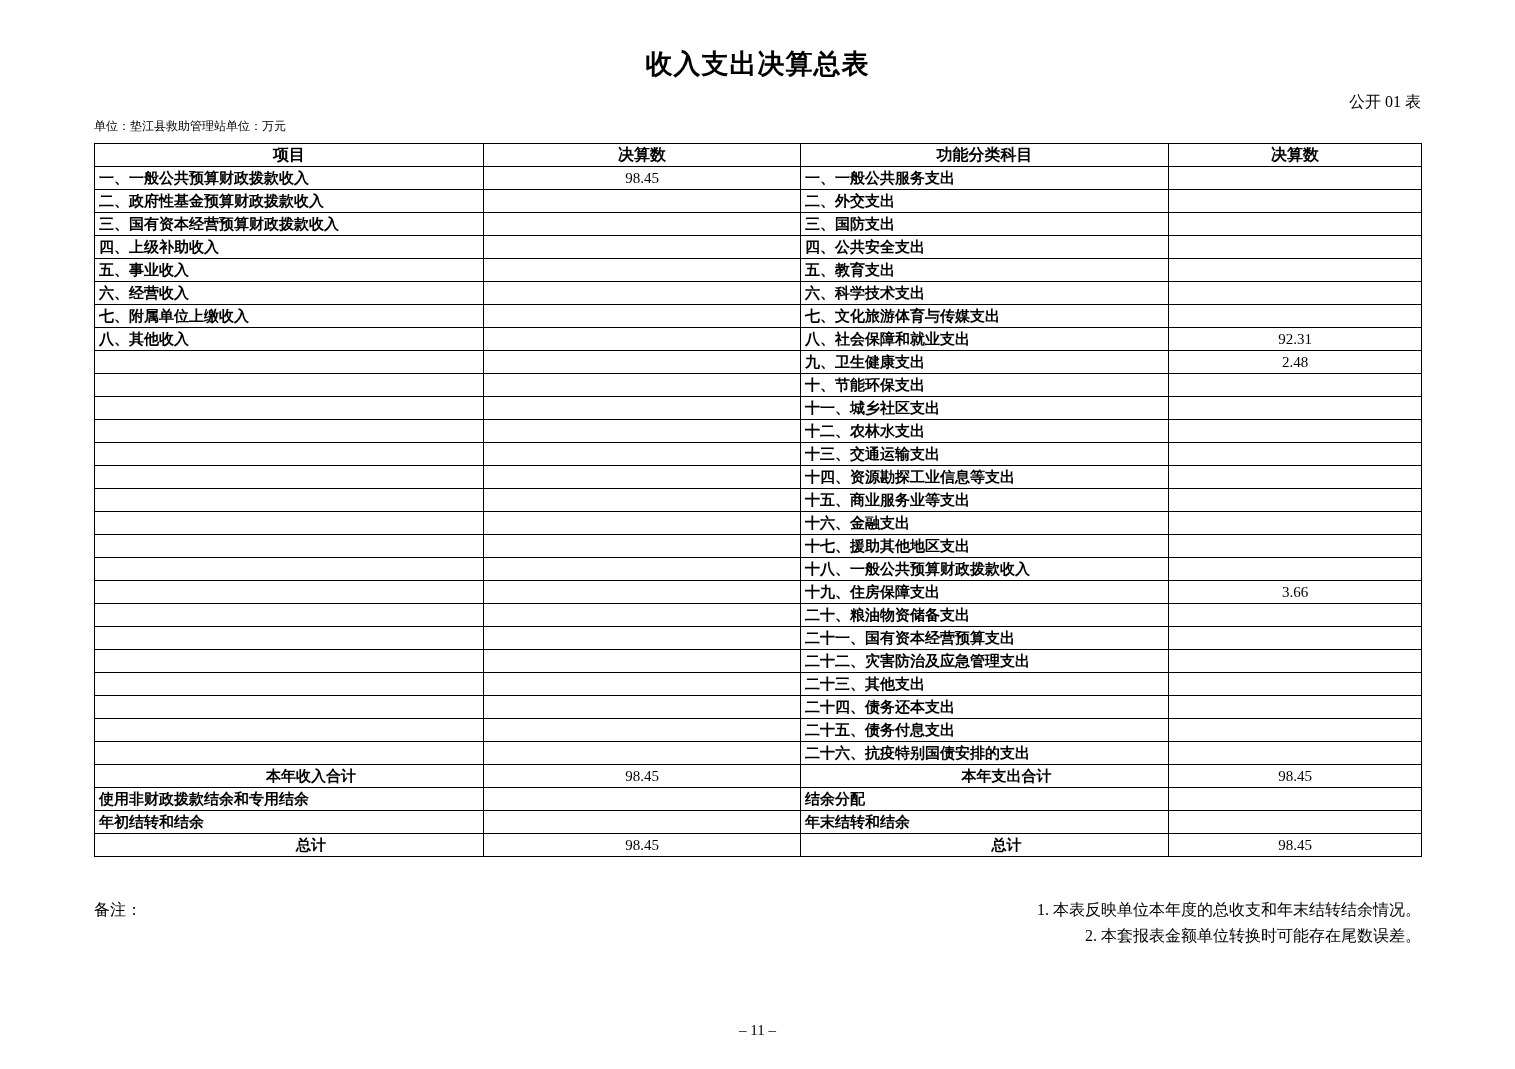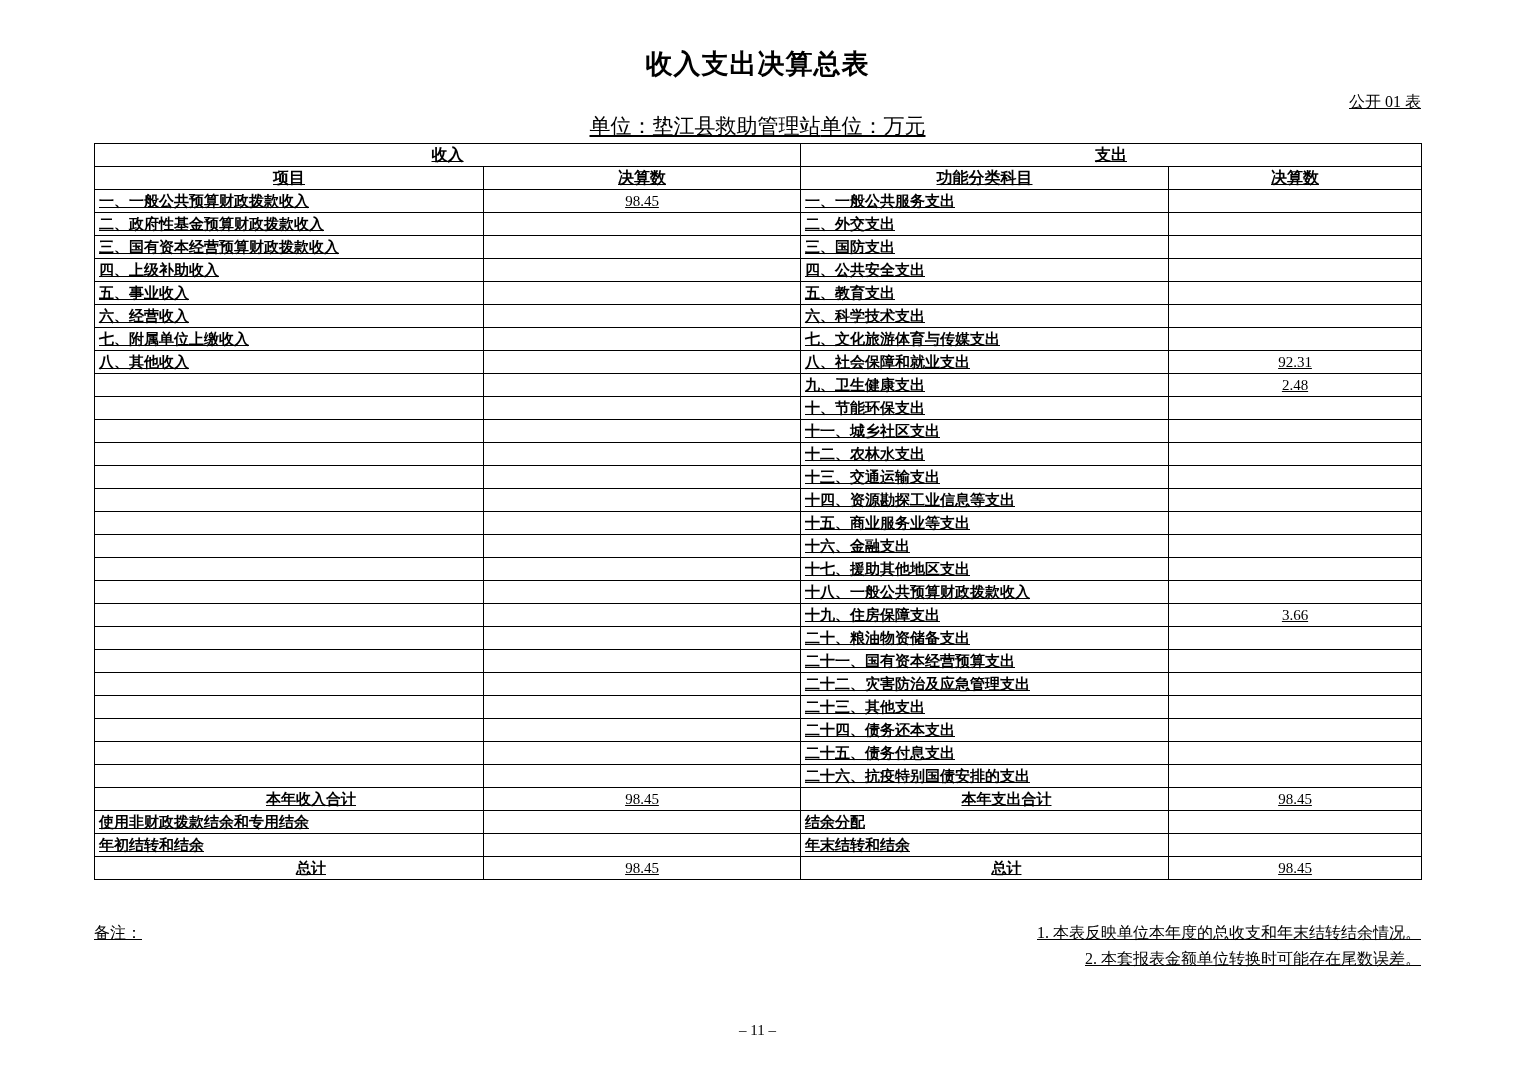"公开 01 表" .content { text-decoration: underline -> none }
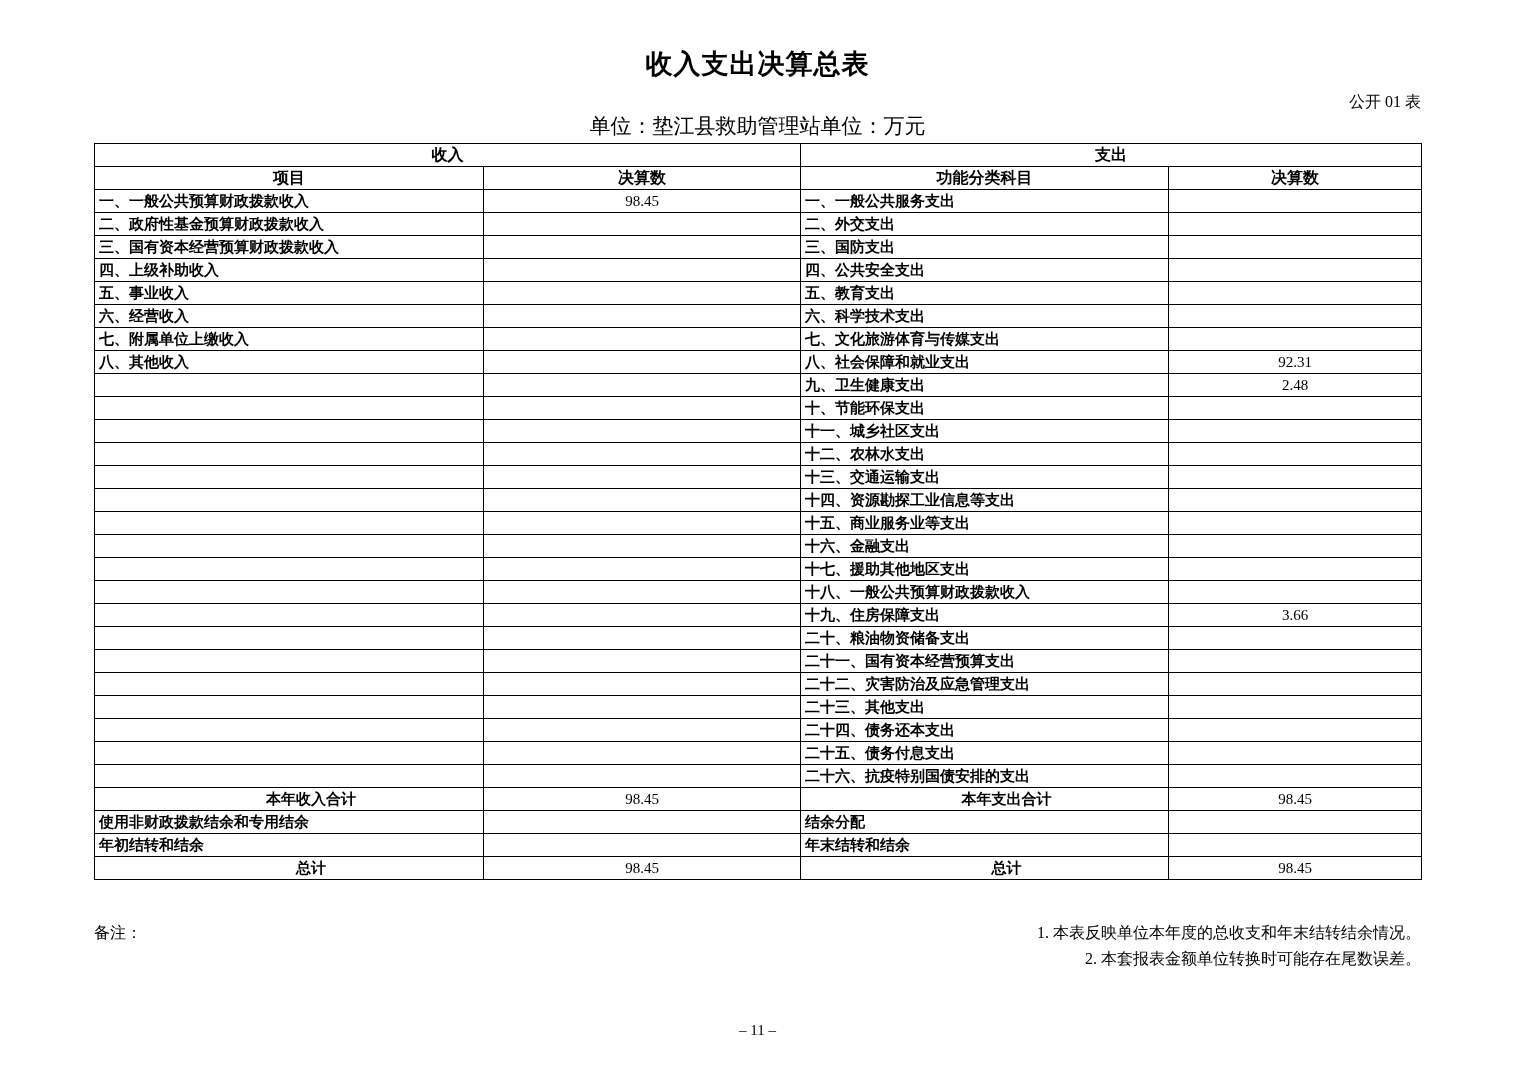"单位：垫江县救助管理站" .meta-row { font-size: 21px -> 12px; justify-content: center -> flex-start }
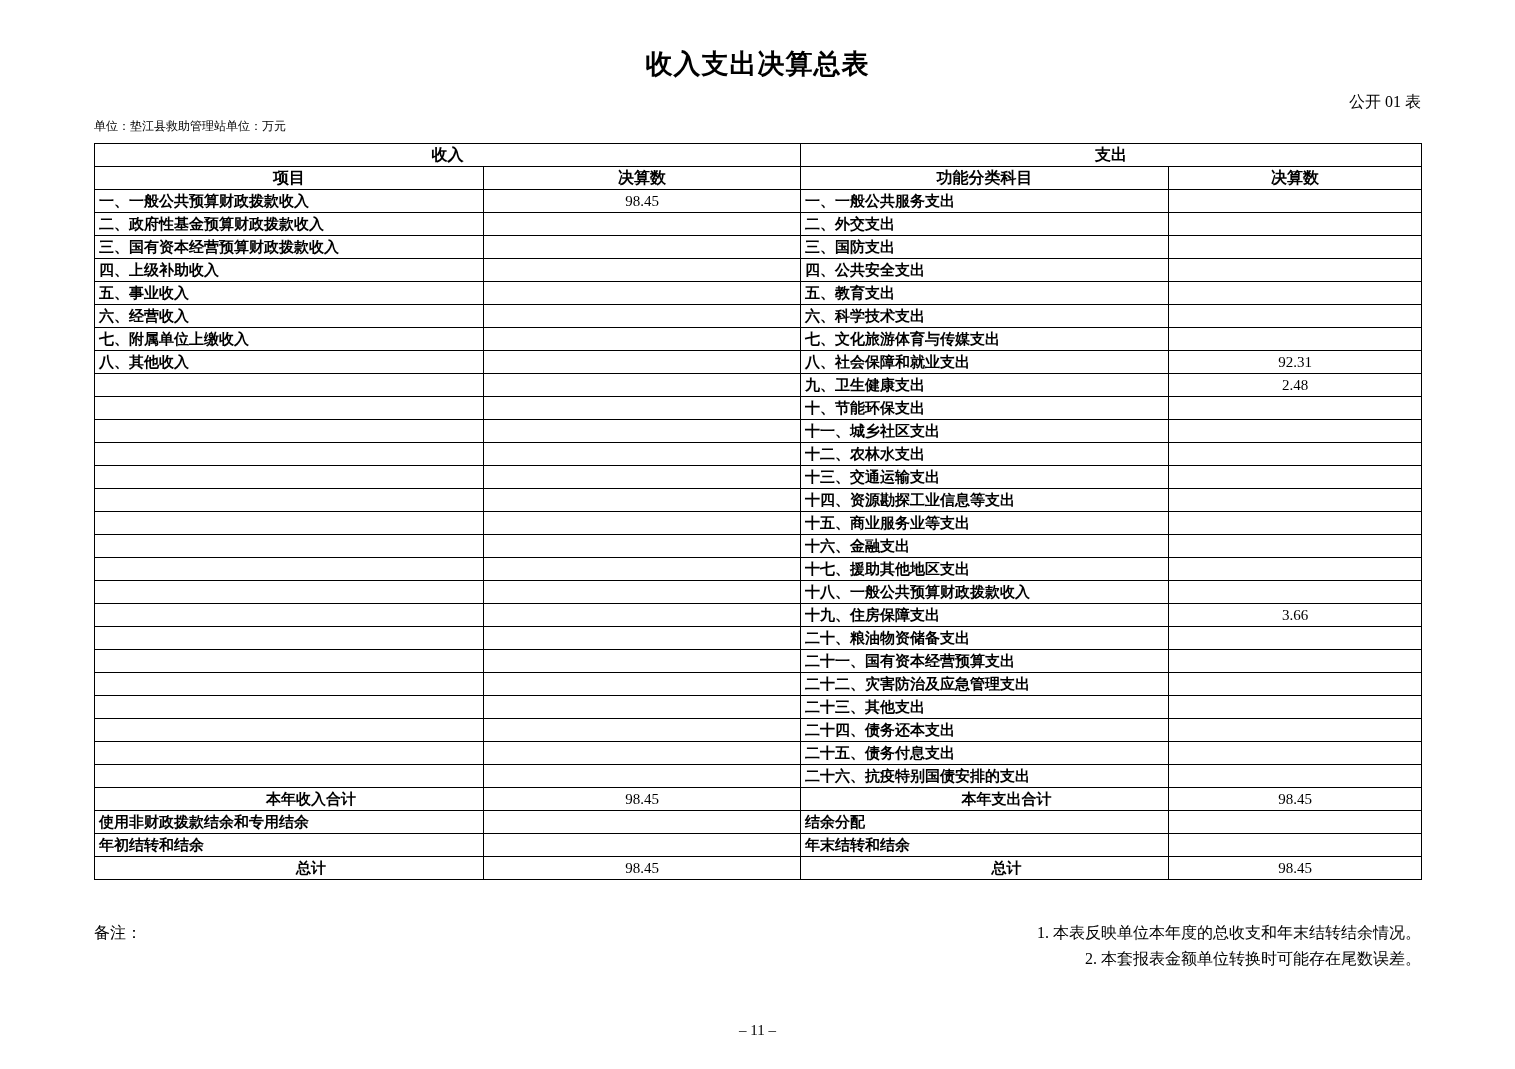"收入" tr { html: <tr> <th>收入</th> <th>支出</th> </tr> -> none }
